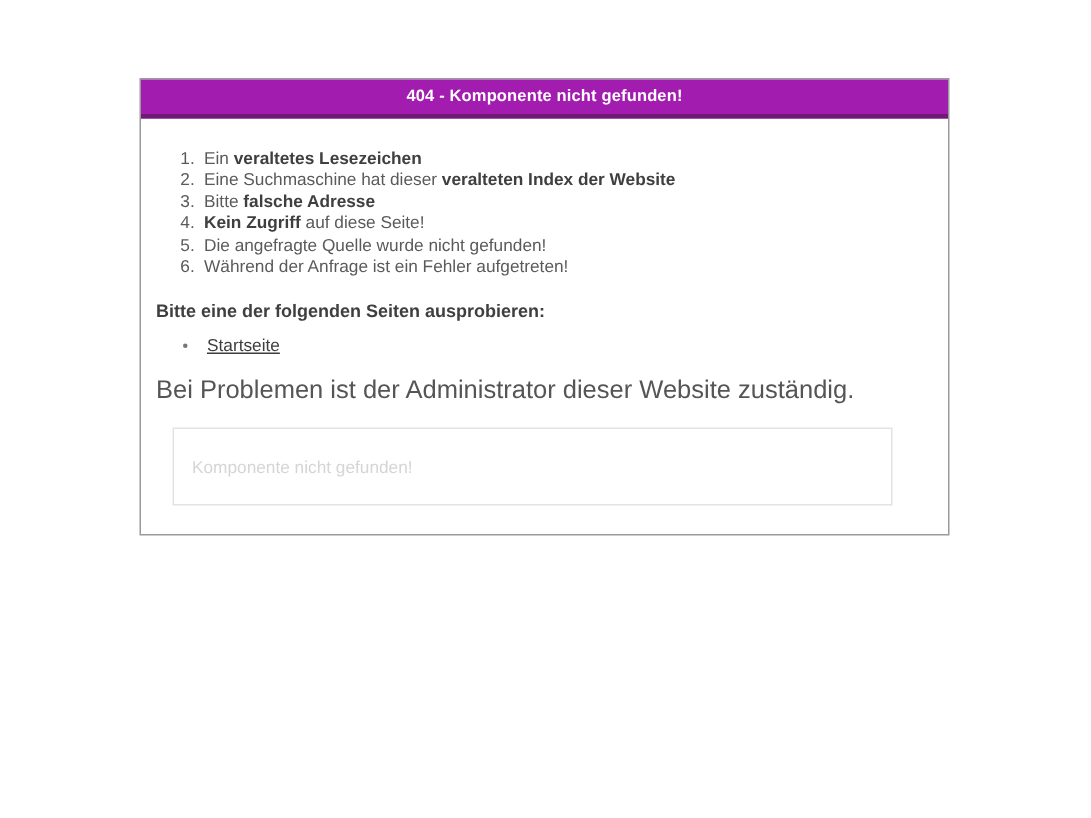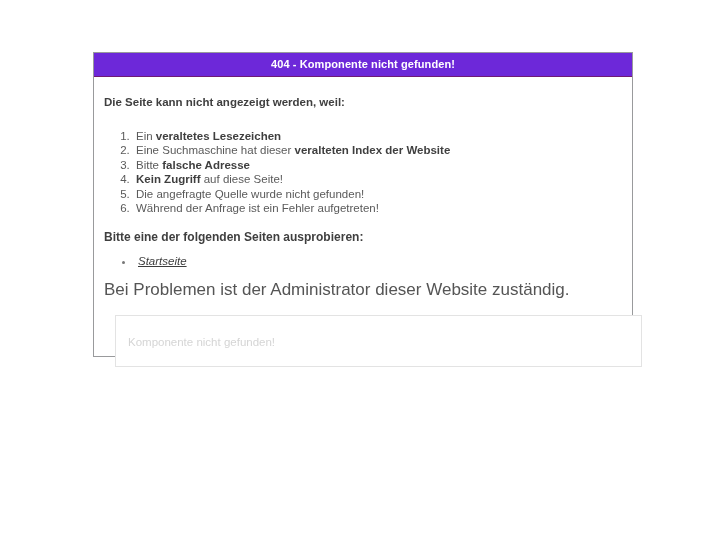"404 - Komponente nicht gefunden!" .error-header { background: #6d28d9 -> #a21caf; border-bottom: 1px solid #701a75 -> 3px solid #701a75 }
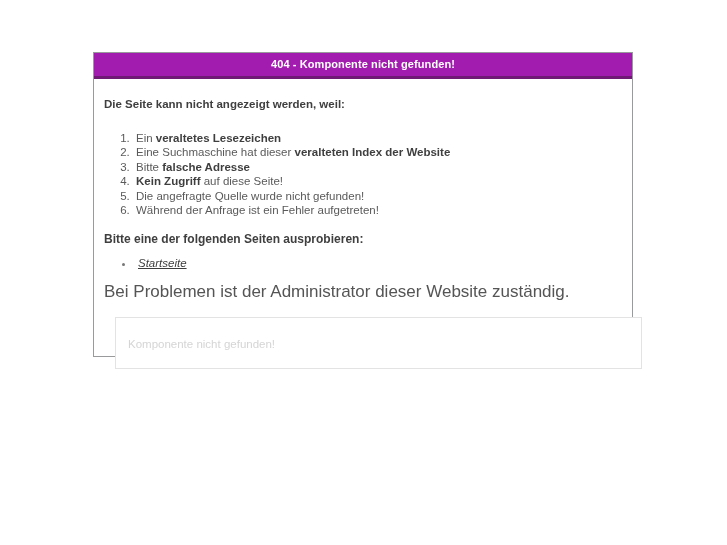"Die Seite kann nicht angezeigt" p.intro-heading { html: <p>Die Seite kann nicht angezeigt werden, weil:</p> -> none }
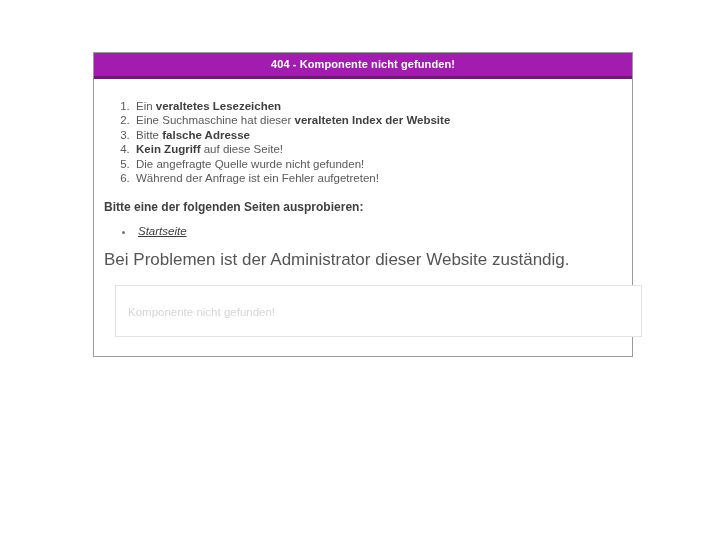"Startseite" .link-list { font-style: italic -> none }
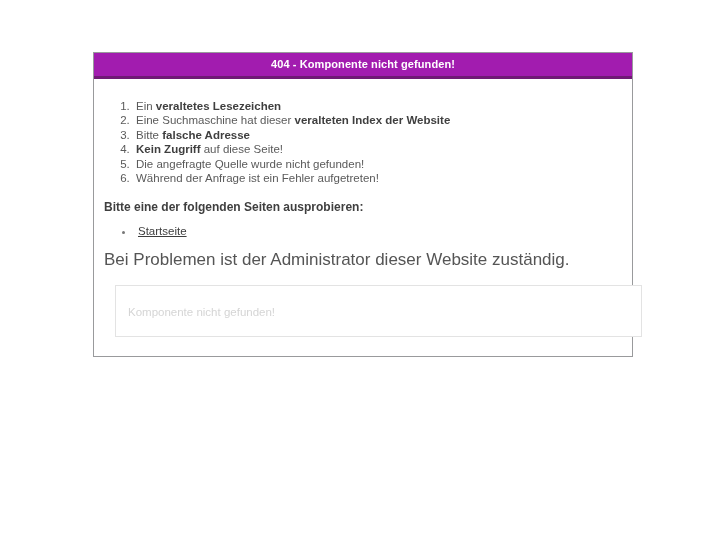"Komponente nicht gefunden!" .message-panel { width: 527px -> 480px }
